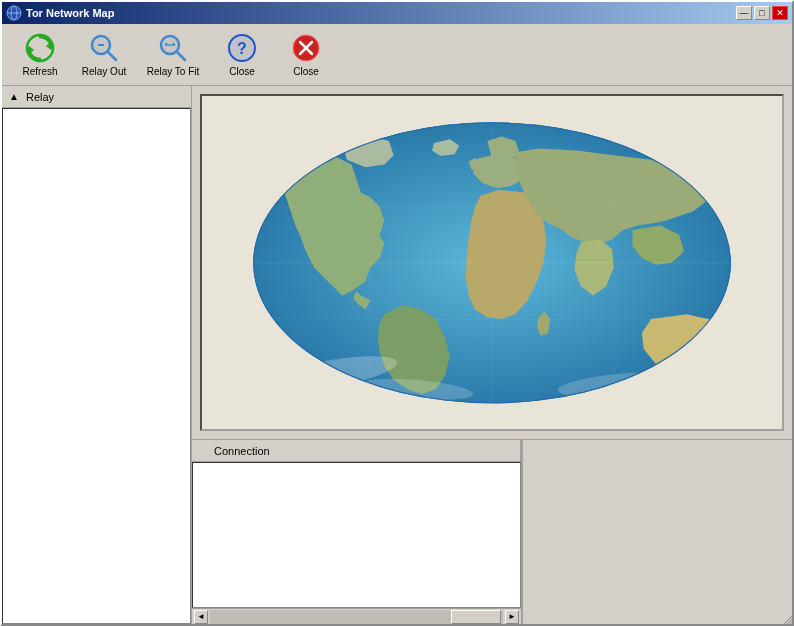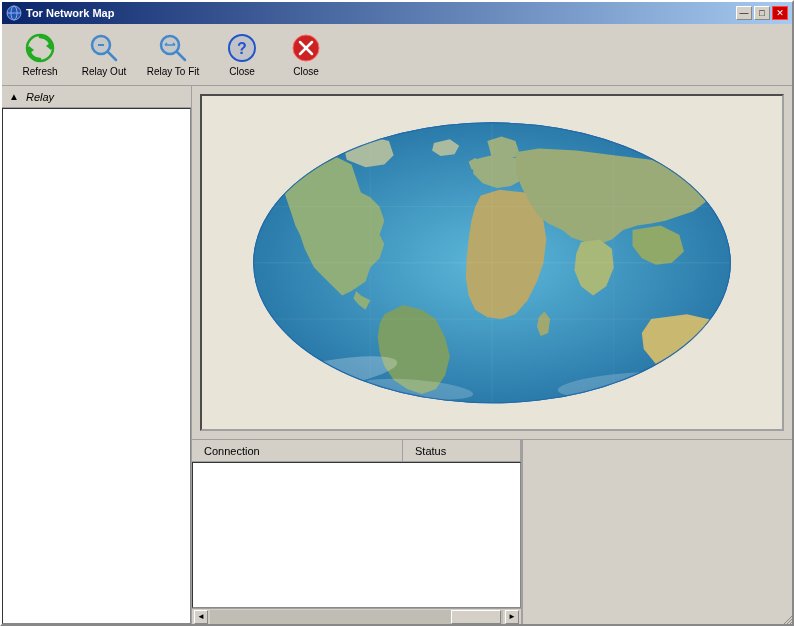"Relay" .relay-header .col-label { font-style: italic -> none }
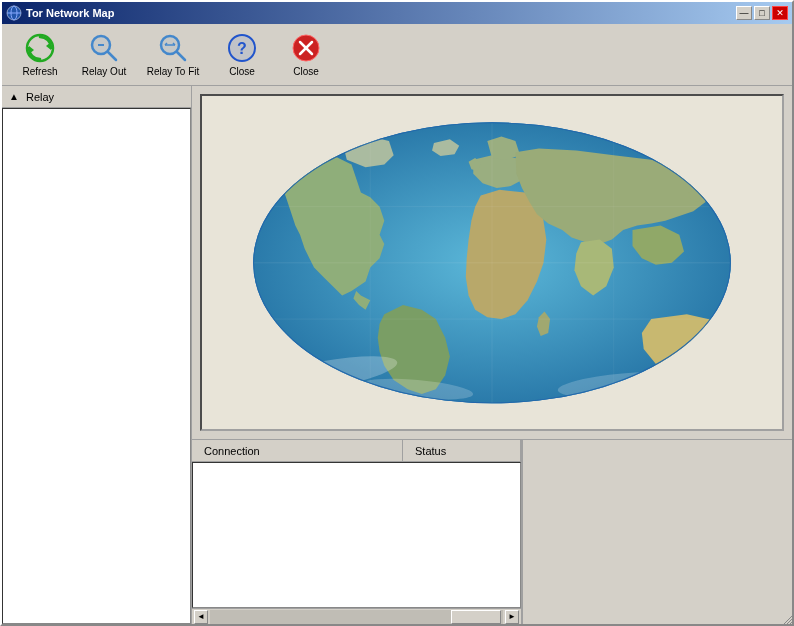"Connection" .bottom-col { padding: 0 12px -> 0 22px }
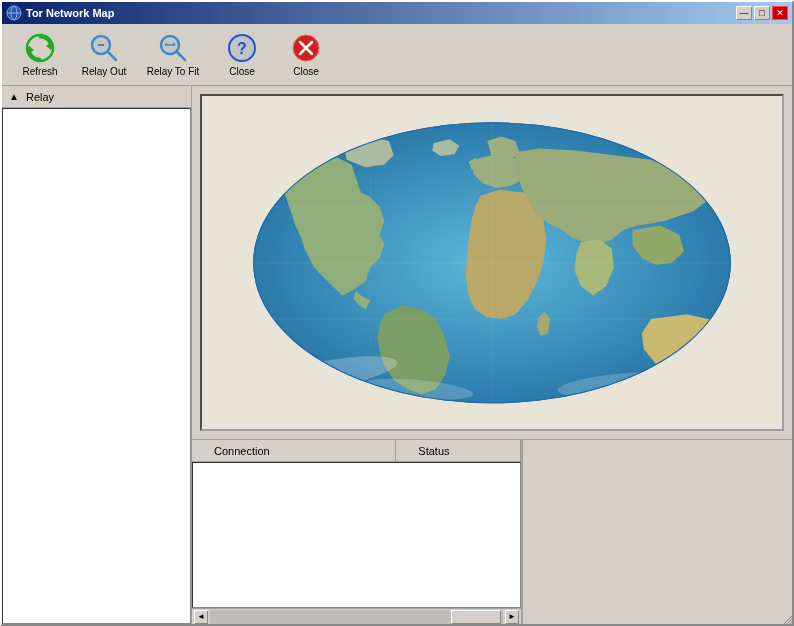"Status" div.bottom-col { html: <div> <span>Status</span> </div> -> none }
